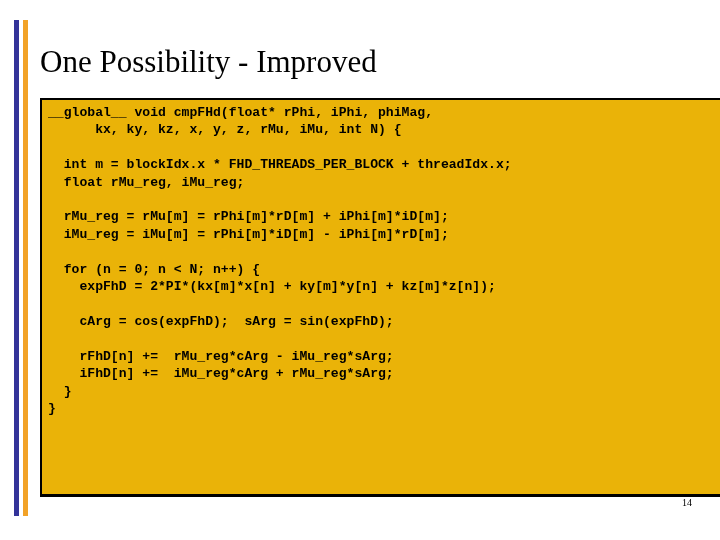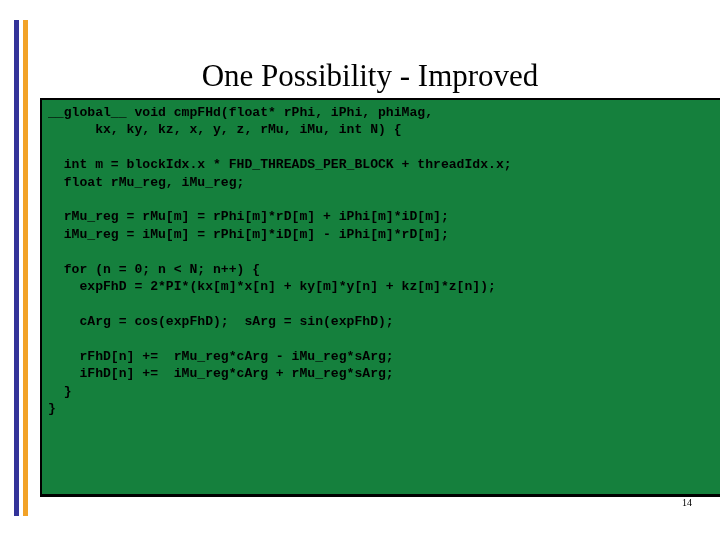"One Possibility - Improved" #slide-title { margin-top: 14px -> none; text-align: center -> left }
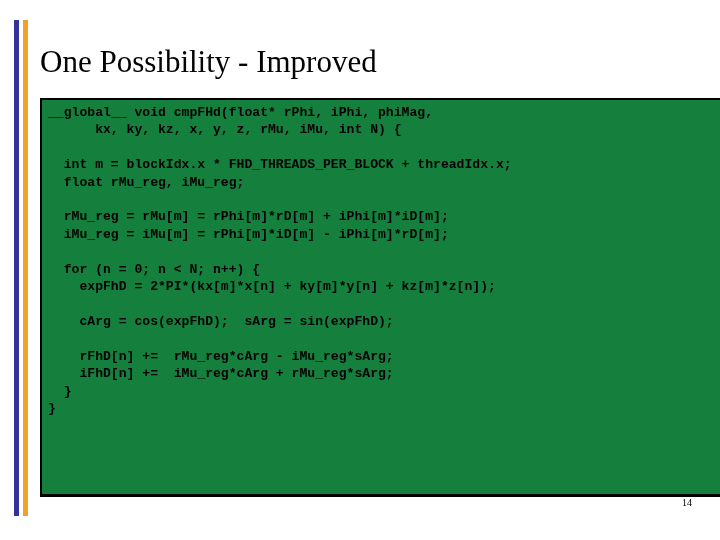"__global__ void cmpFHd(float* rPhi," #code-box { background: #15803d -> #eab308 }
